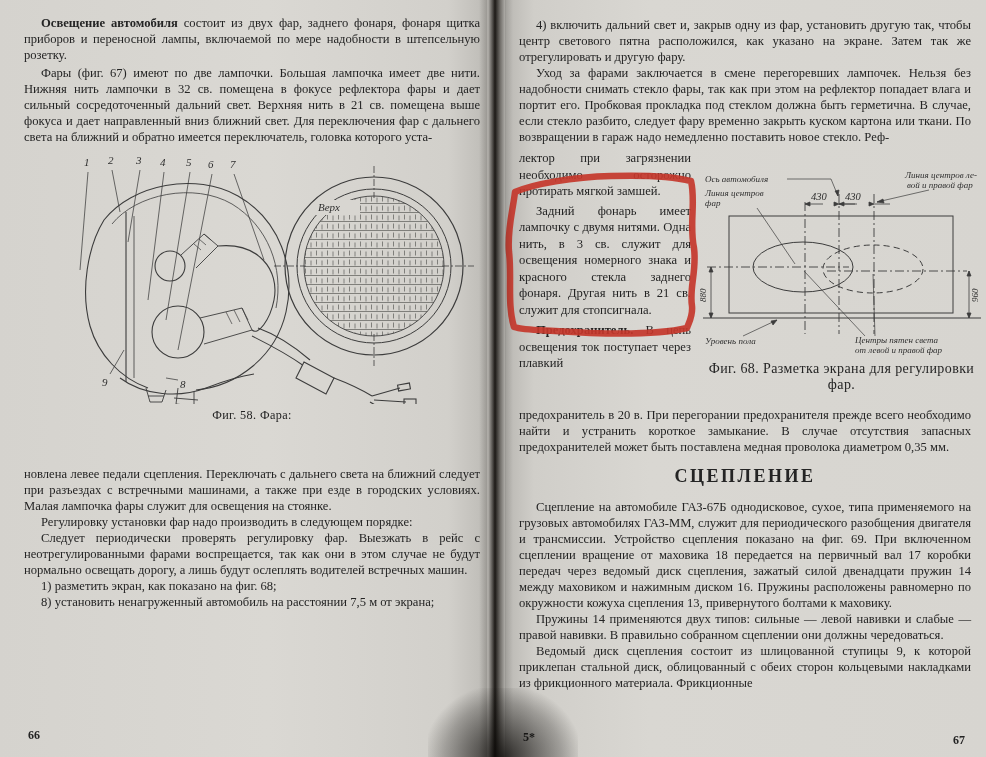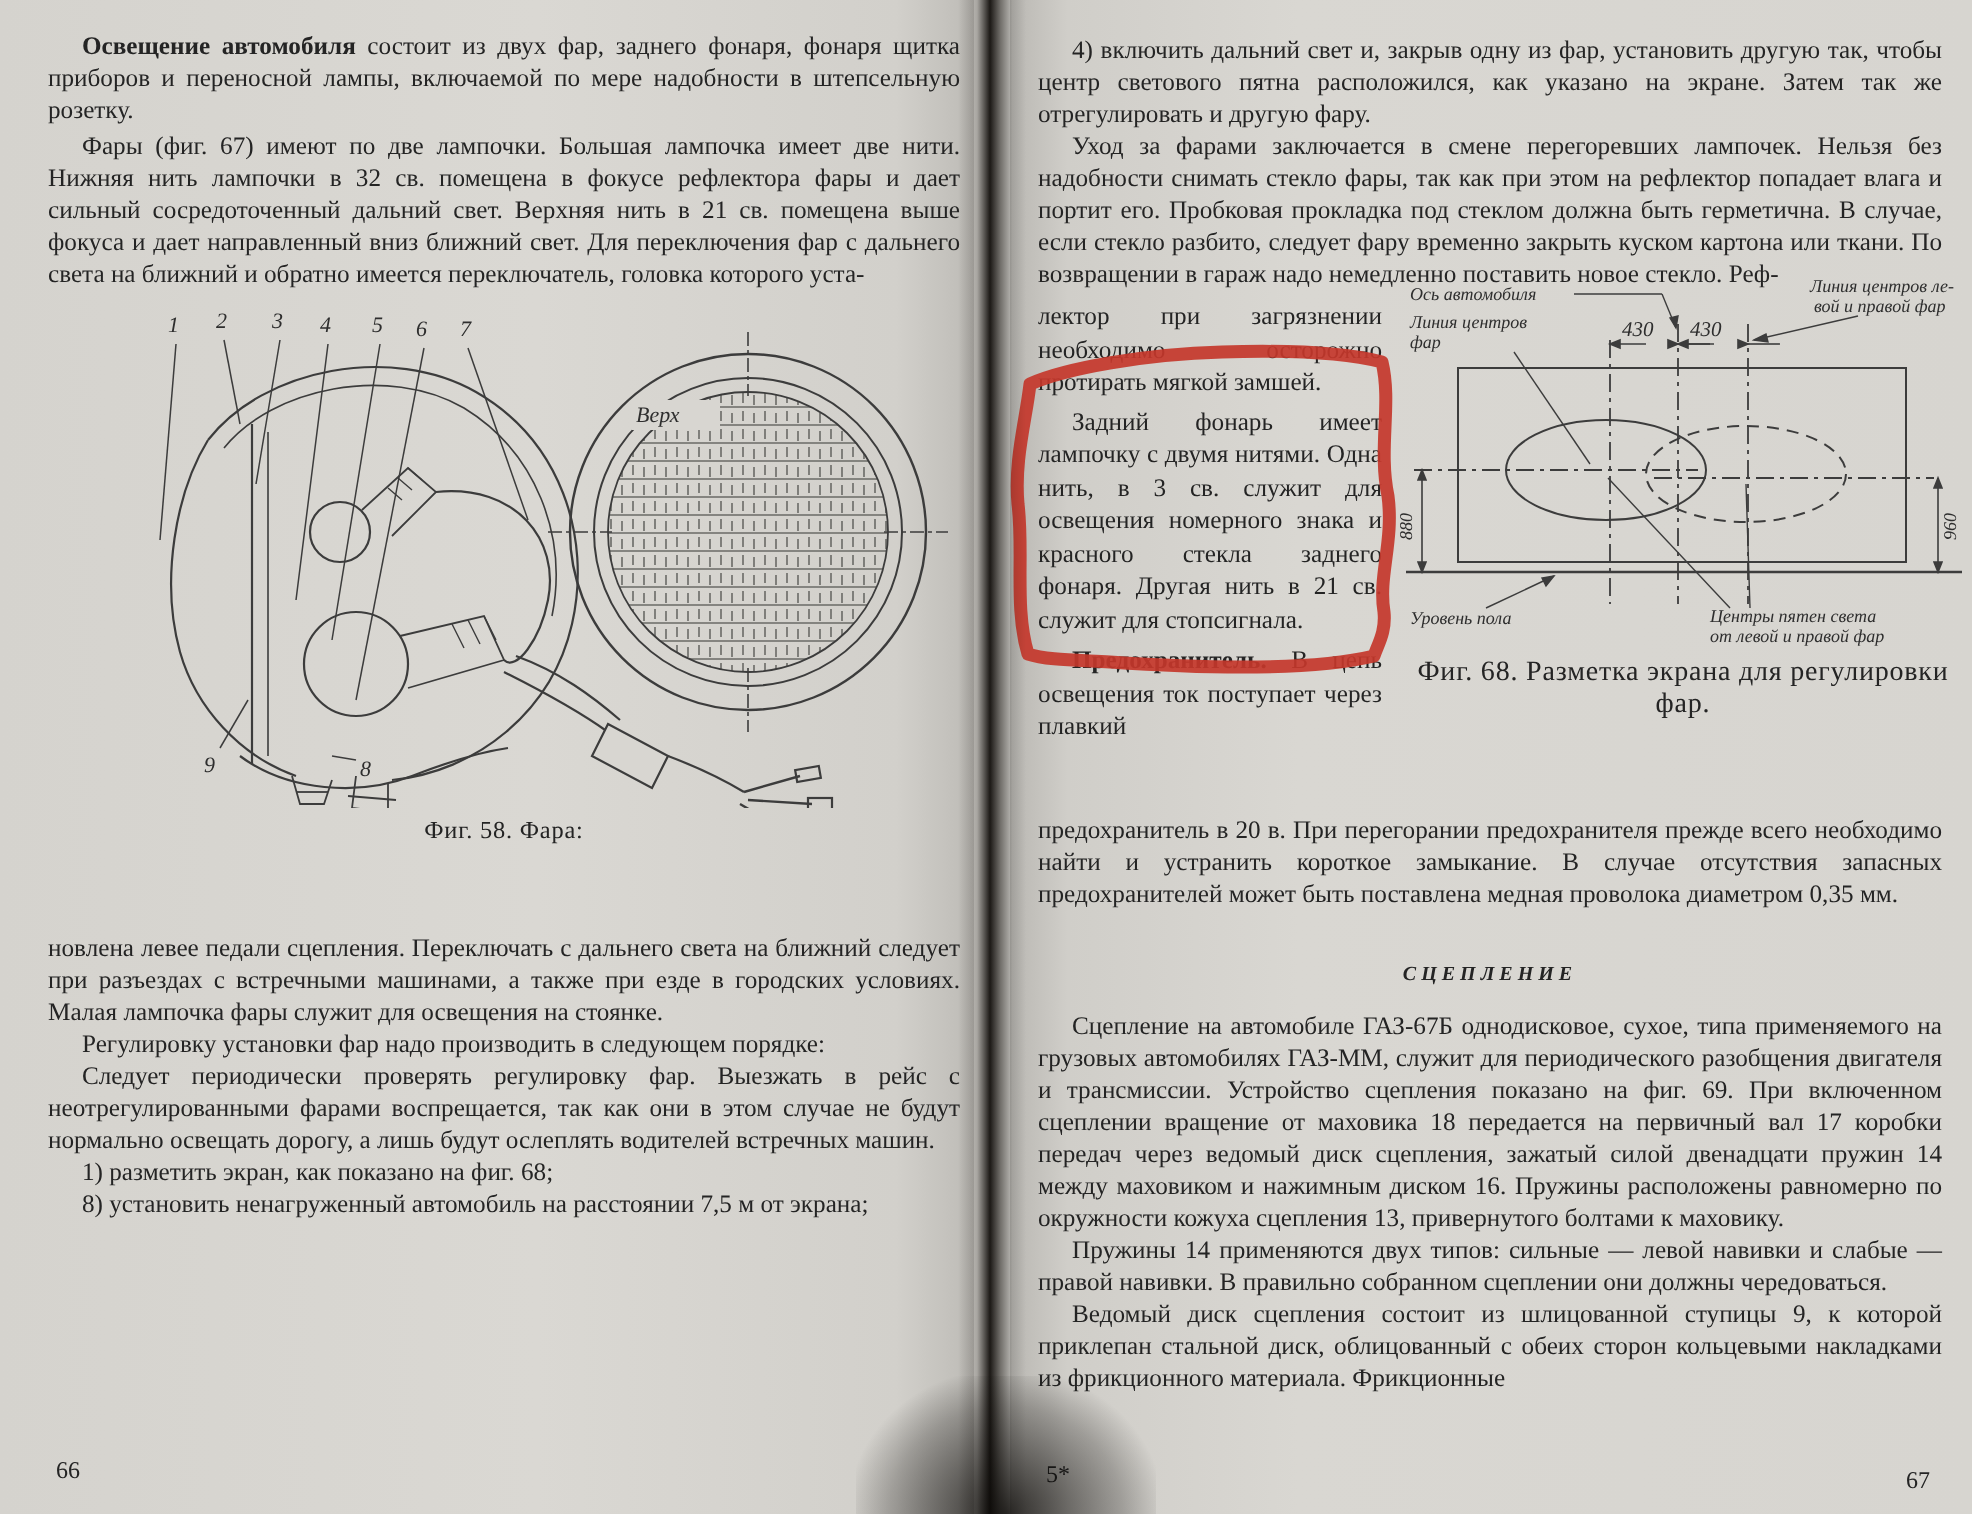"Ось автомобиля" div.abs { top: 136px -> 168px }
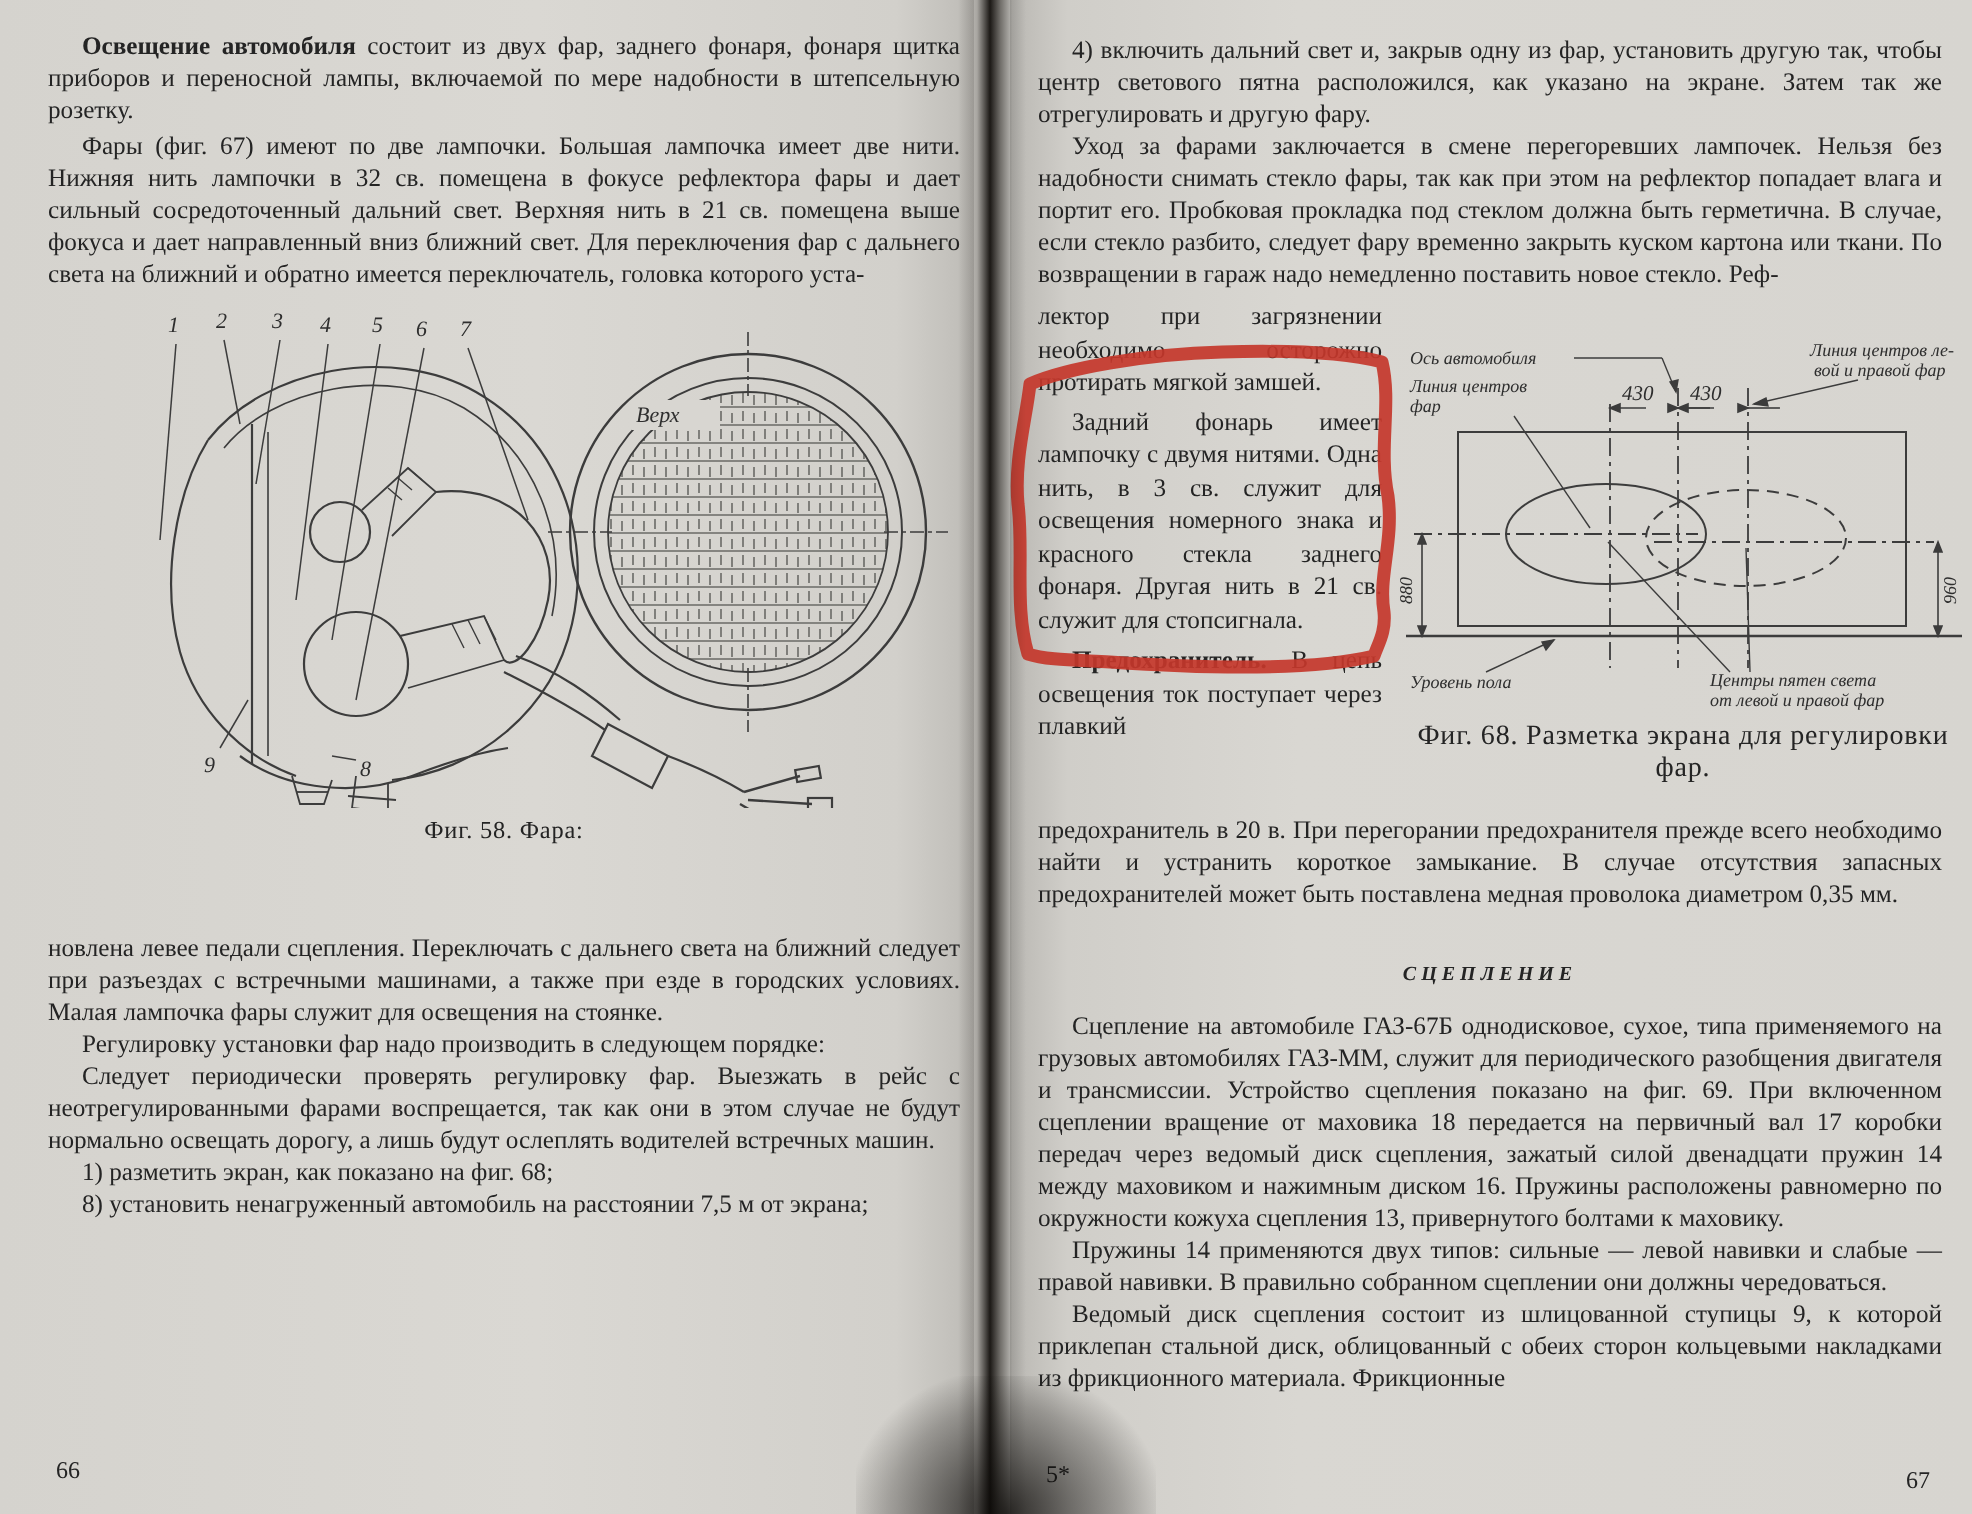"СЦЕПЛЕНИЕ" .h-sec { font-size: 10px -> 18px; font-style: italic -> none; margin: 24px 0 12px 0 -> 8px 0 12px 0 }
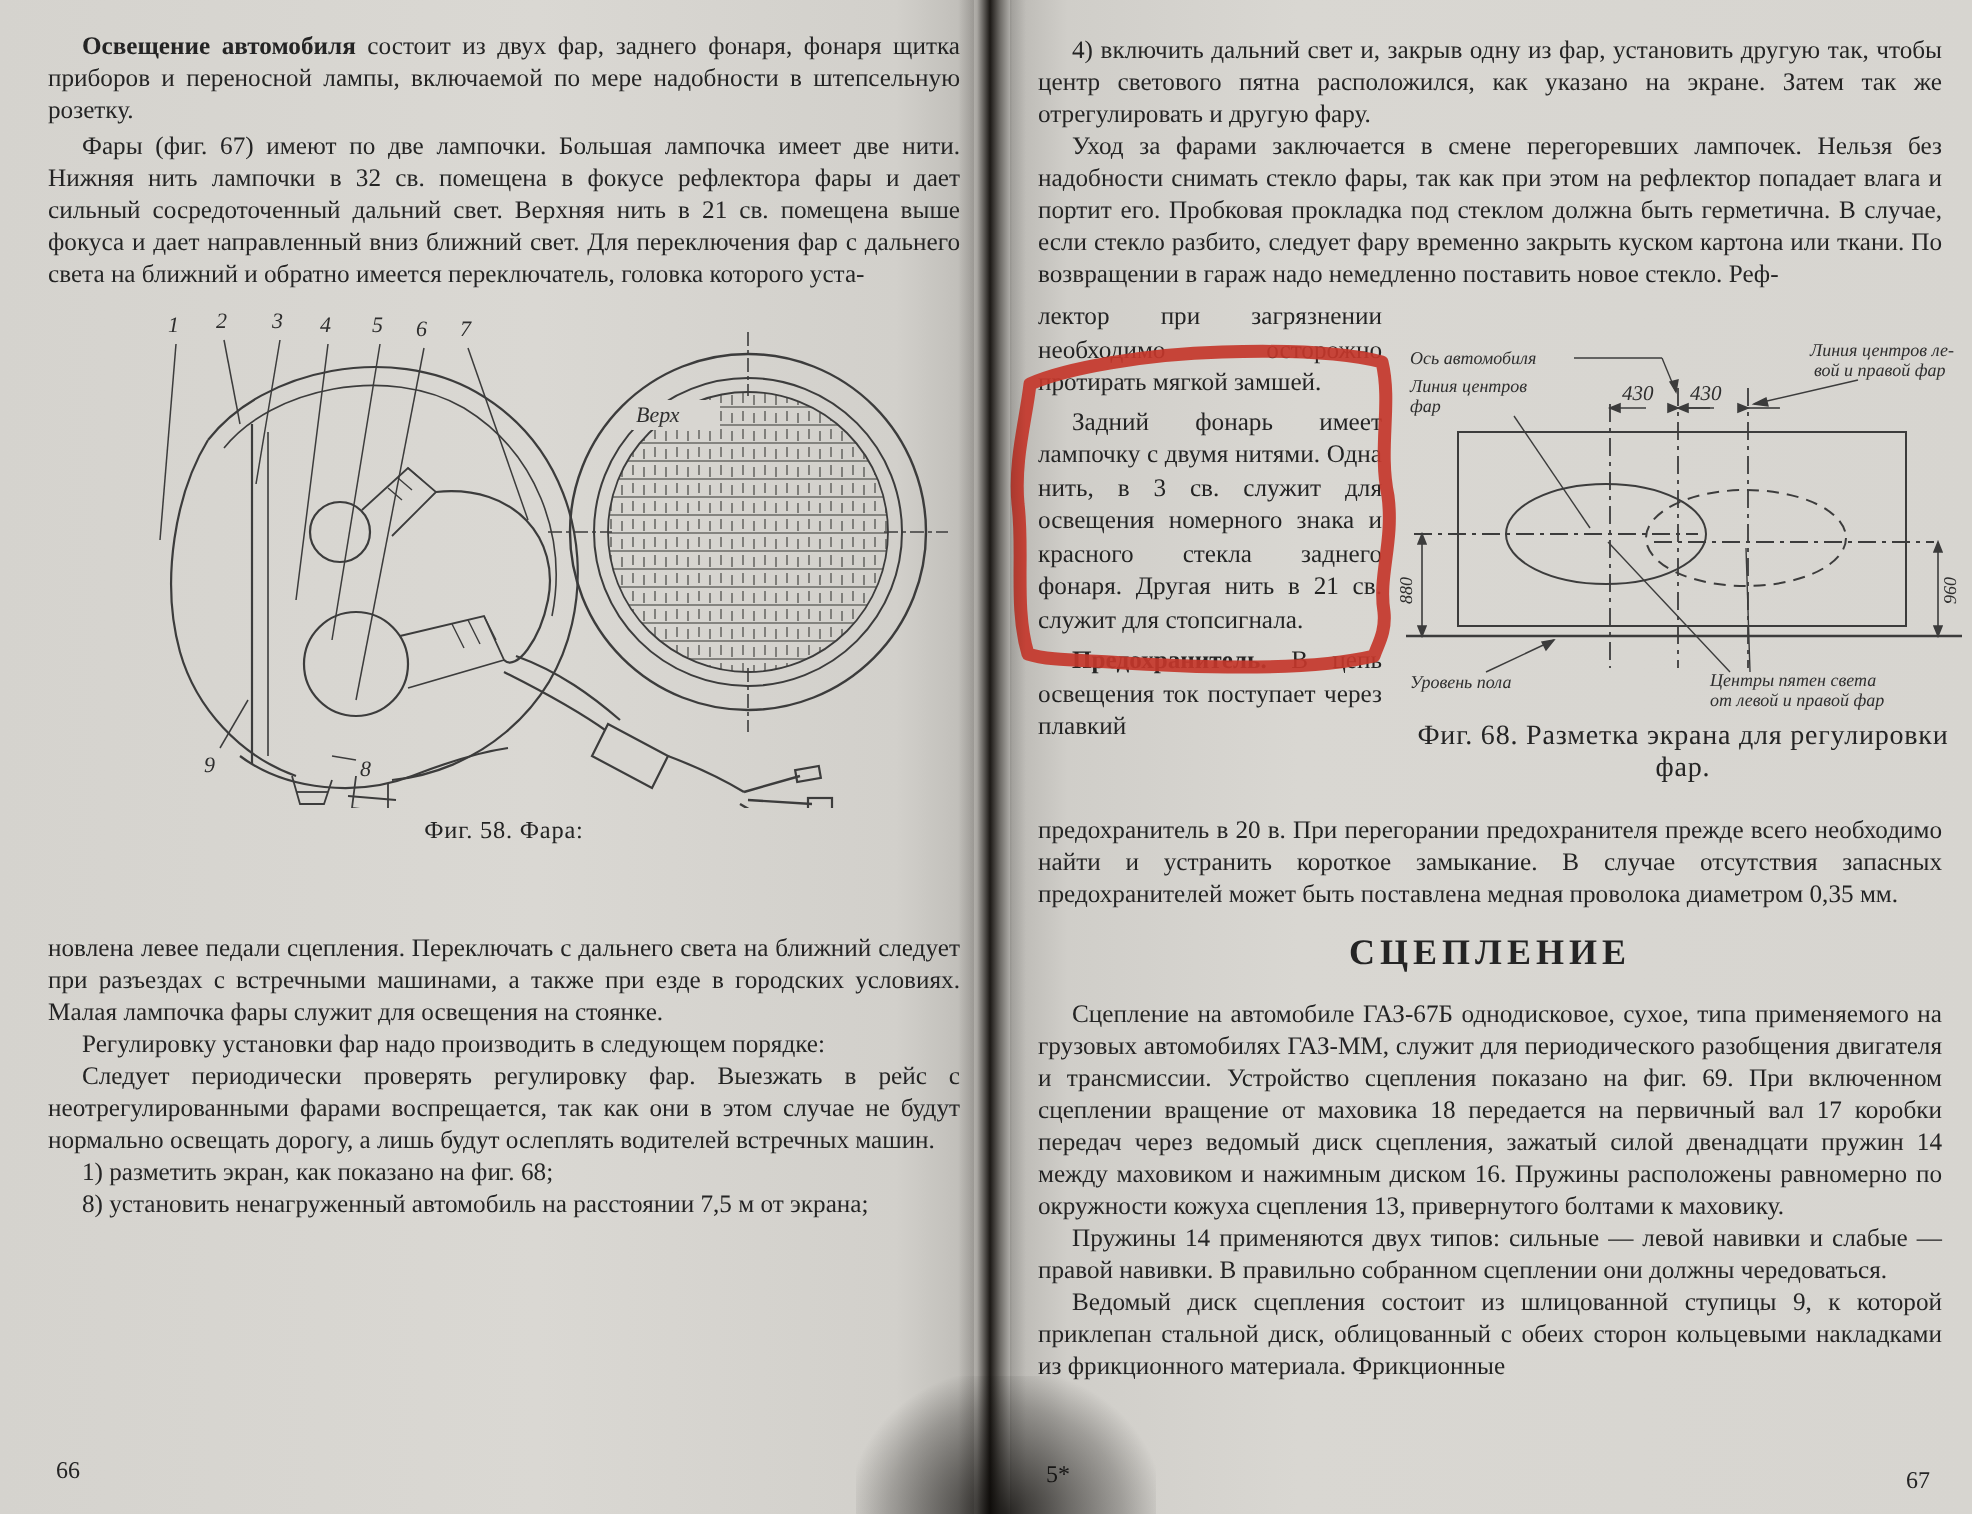"66" .pagenum { font-weight: normal -> bold }
